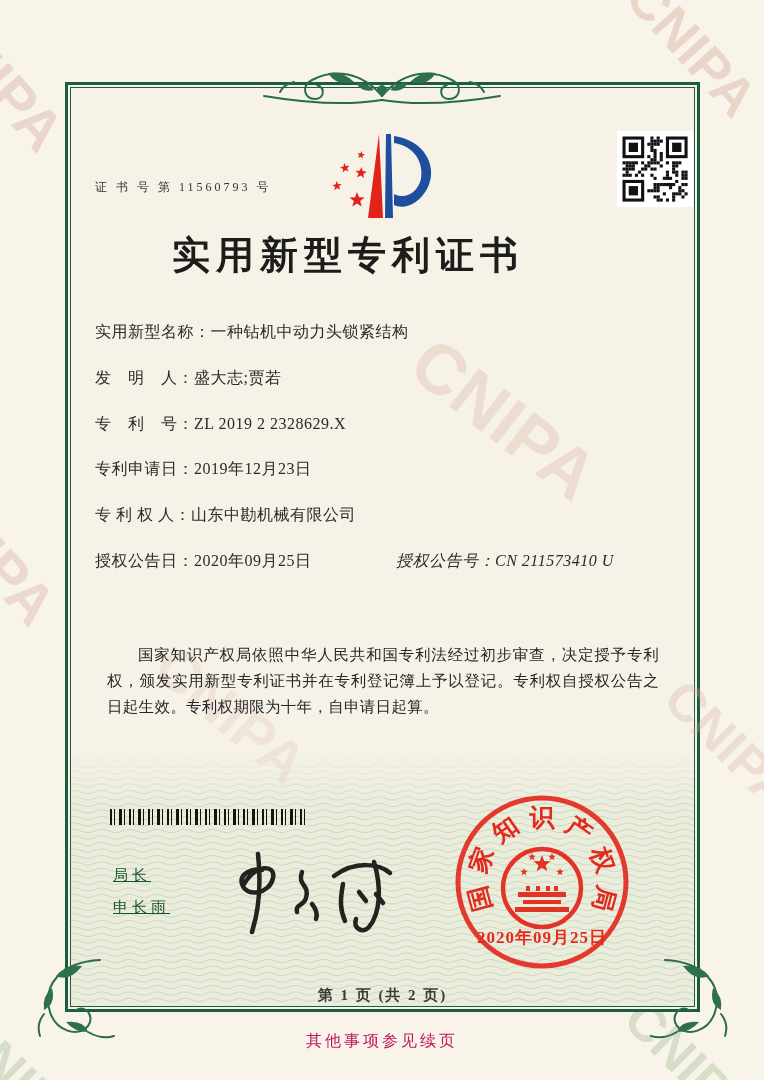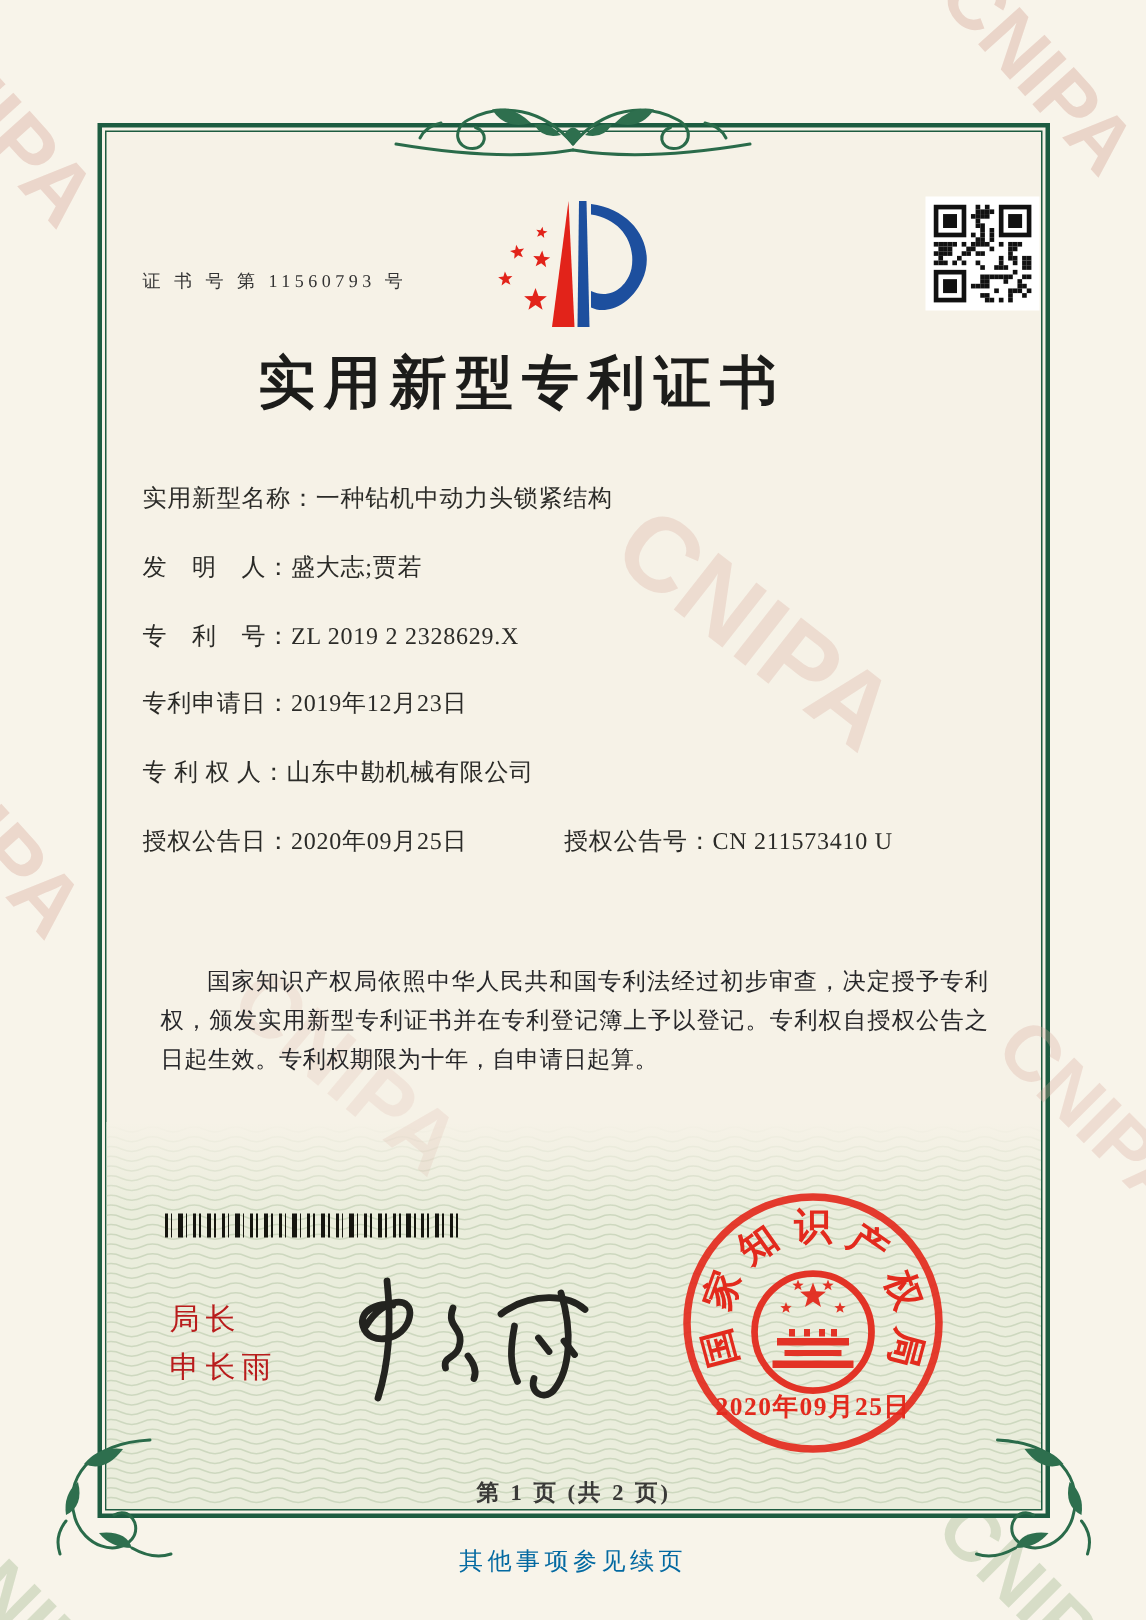"授权公告号：CN 211573410 U" .field-pair2 { font-style: none -> italic; left: 281px -> 301px }
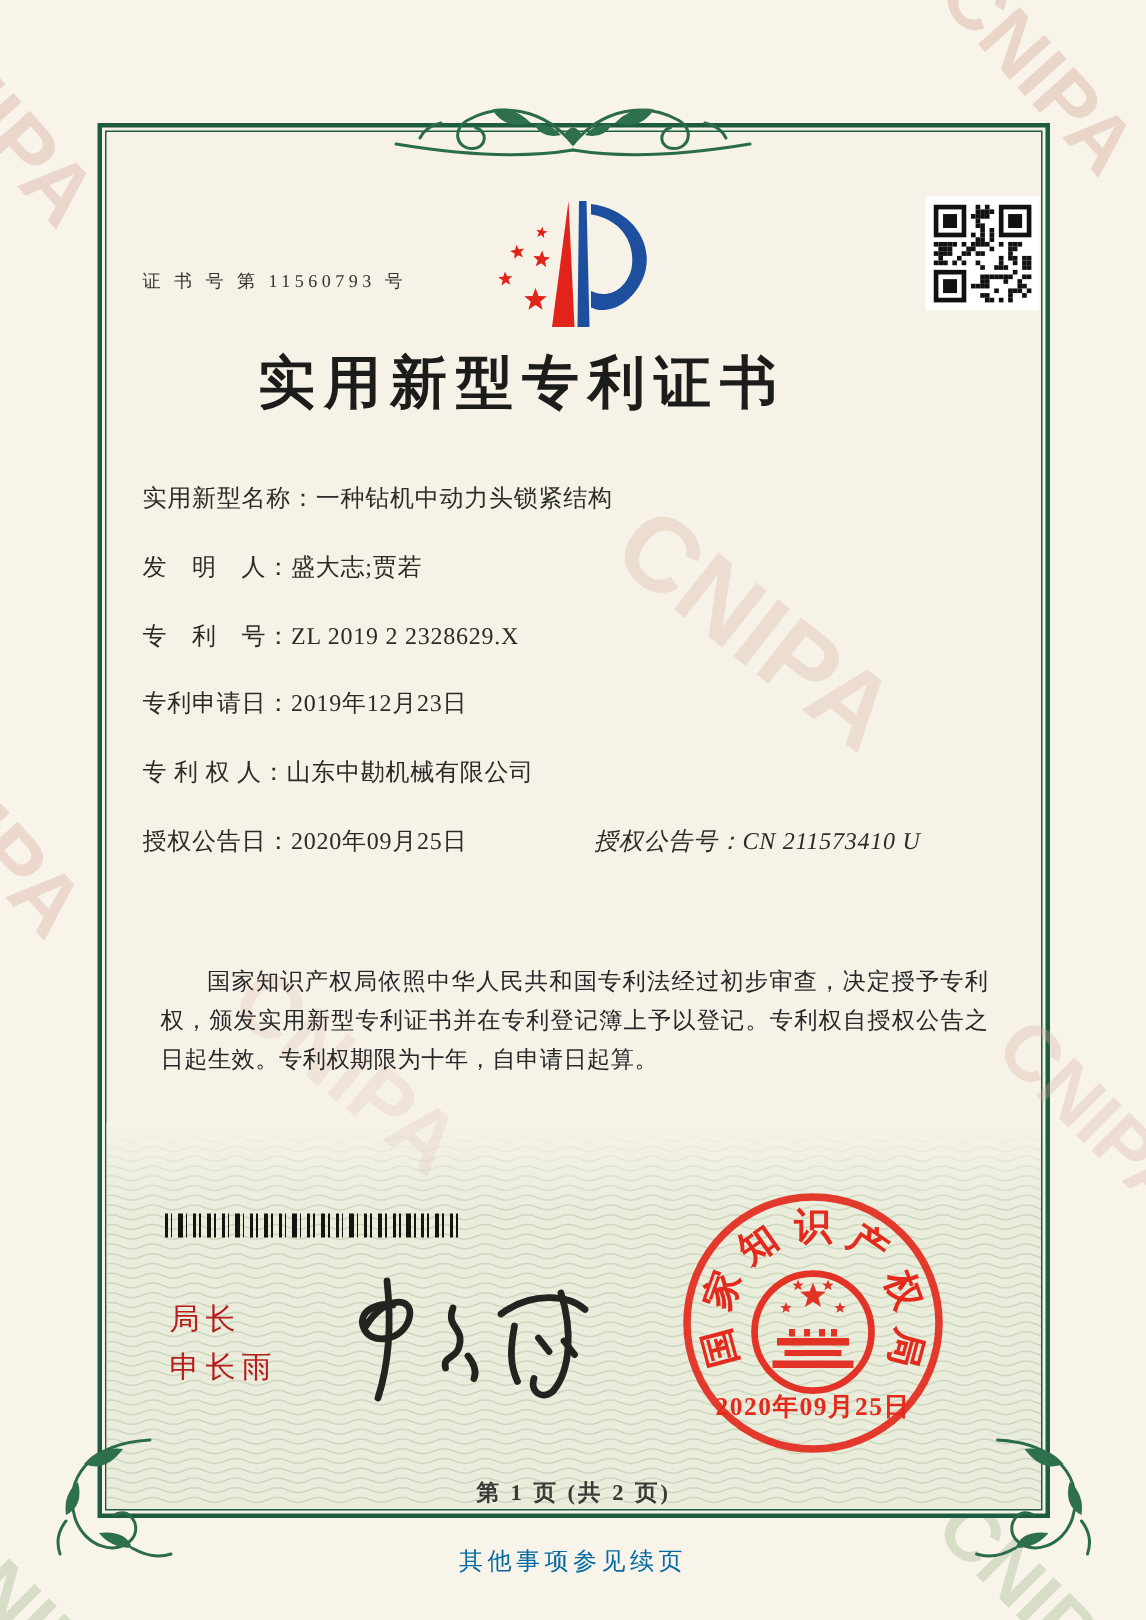"局长" .signer { color: #b91c1c -> #14532d; font-size: 20px -> 15px; text-decoration: none -> underline }
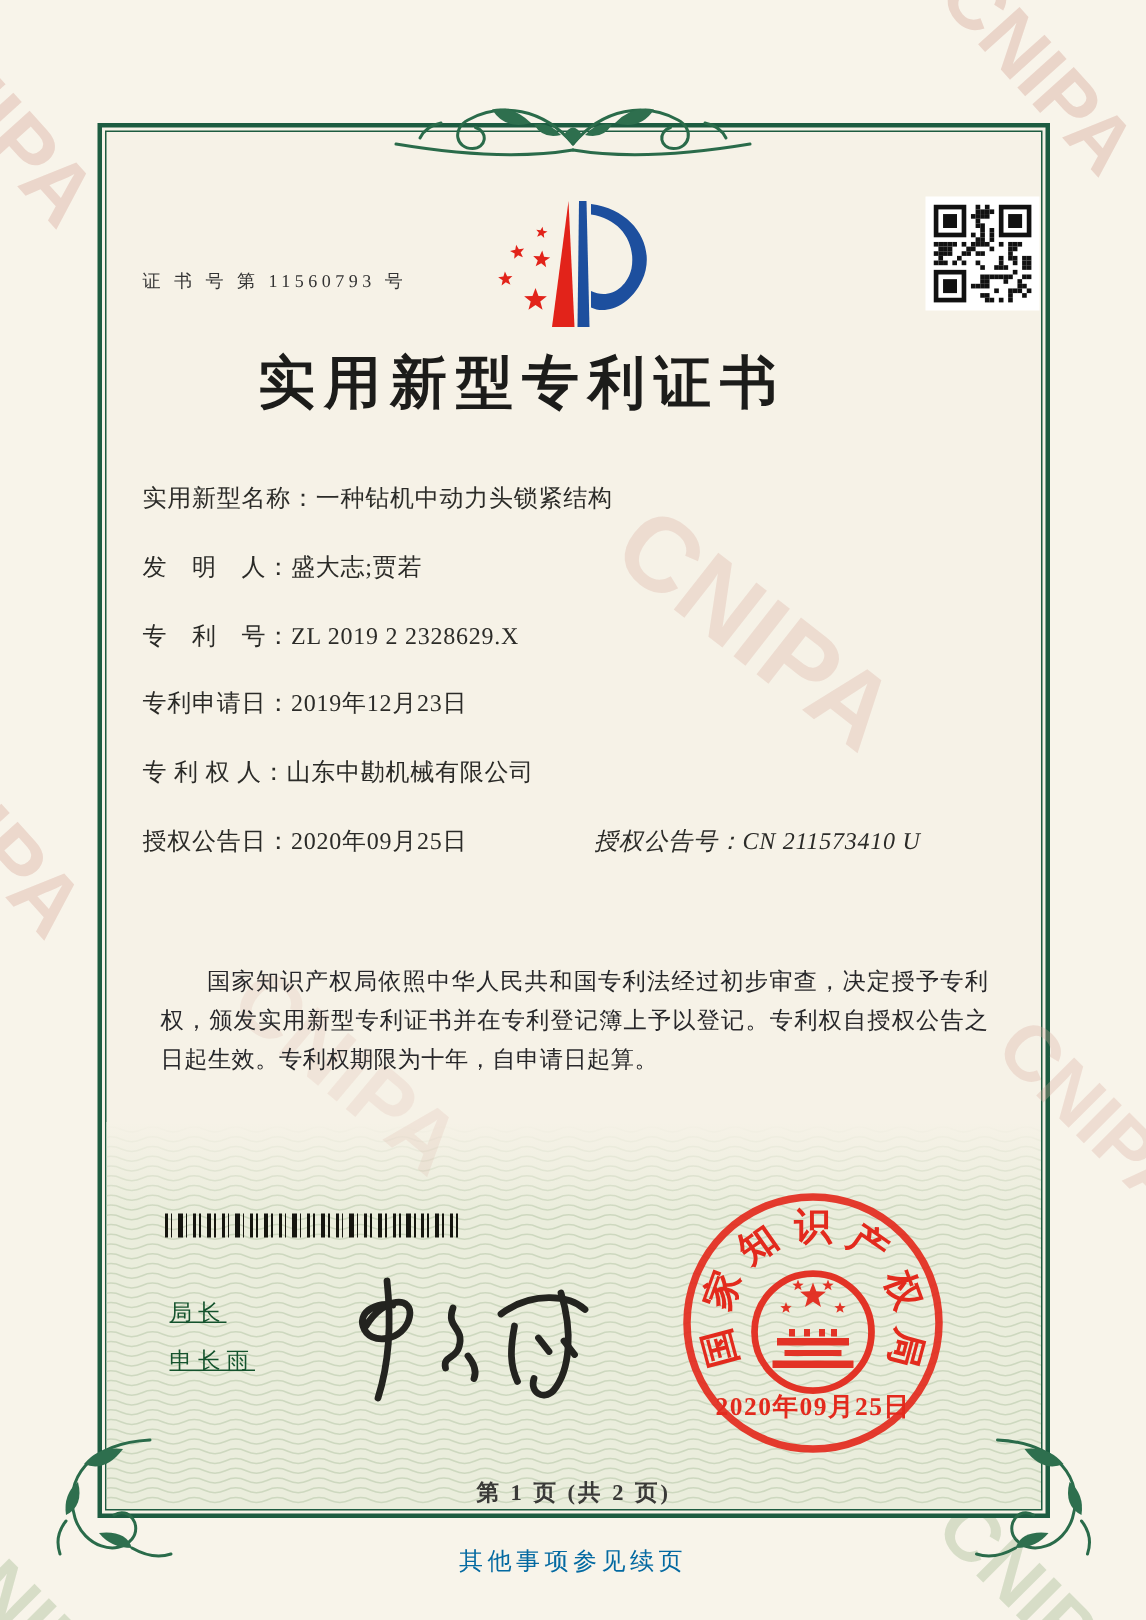"其他事项参见续页" .cont-note { color: #0369a1 -> #be185d }
